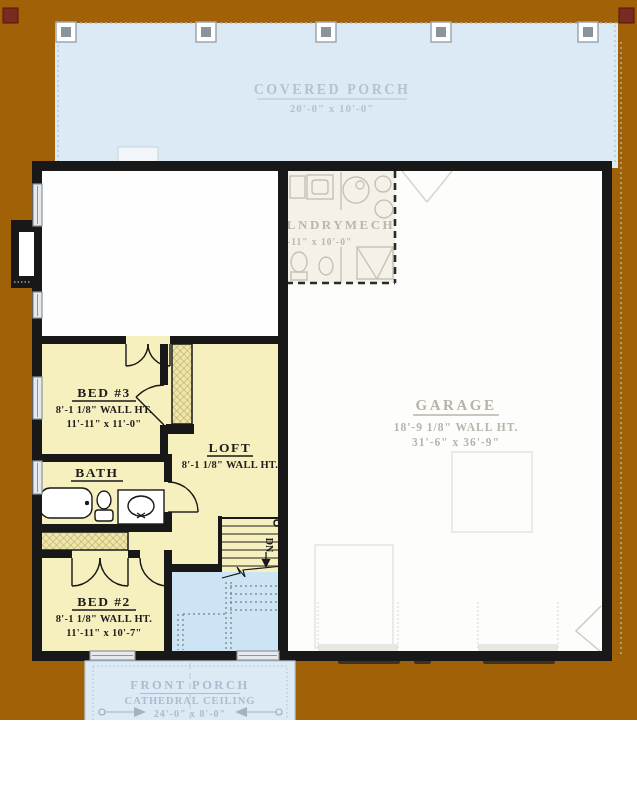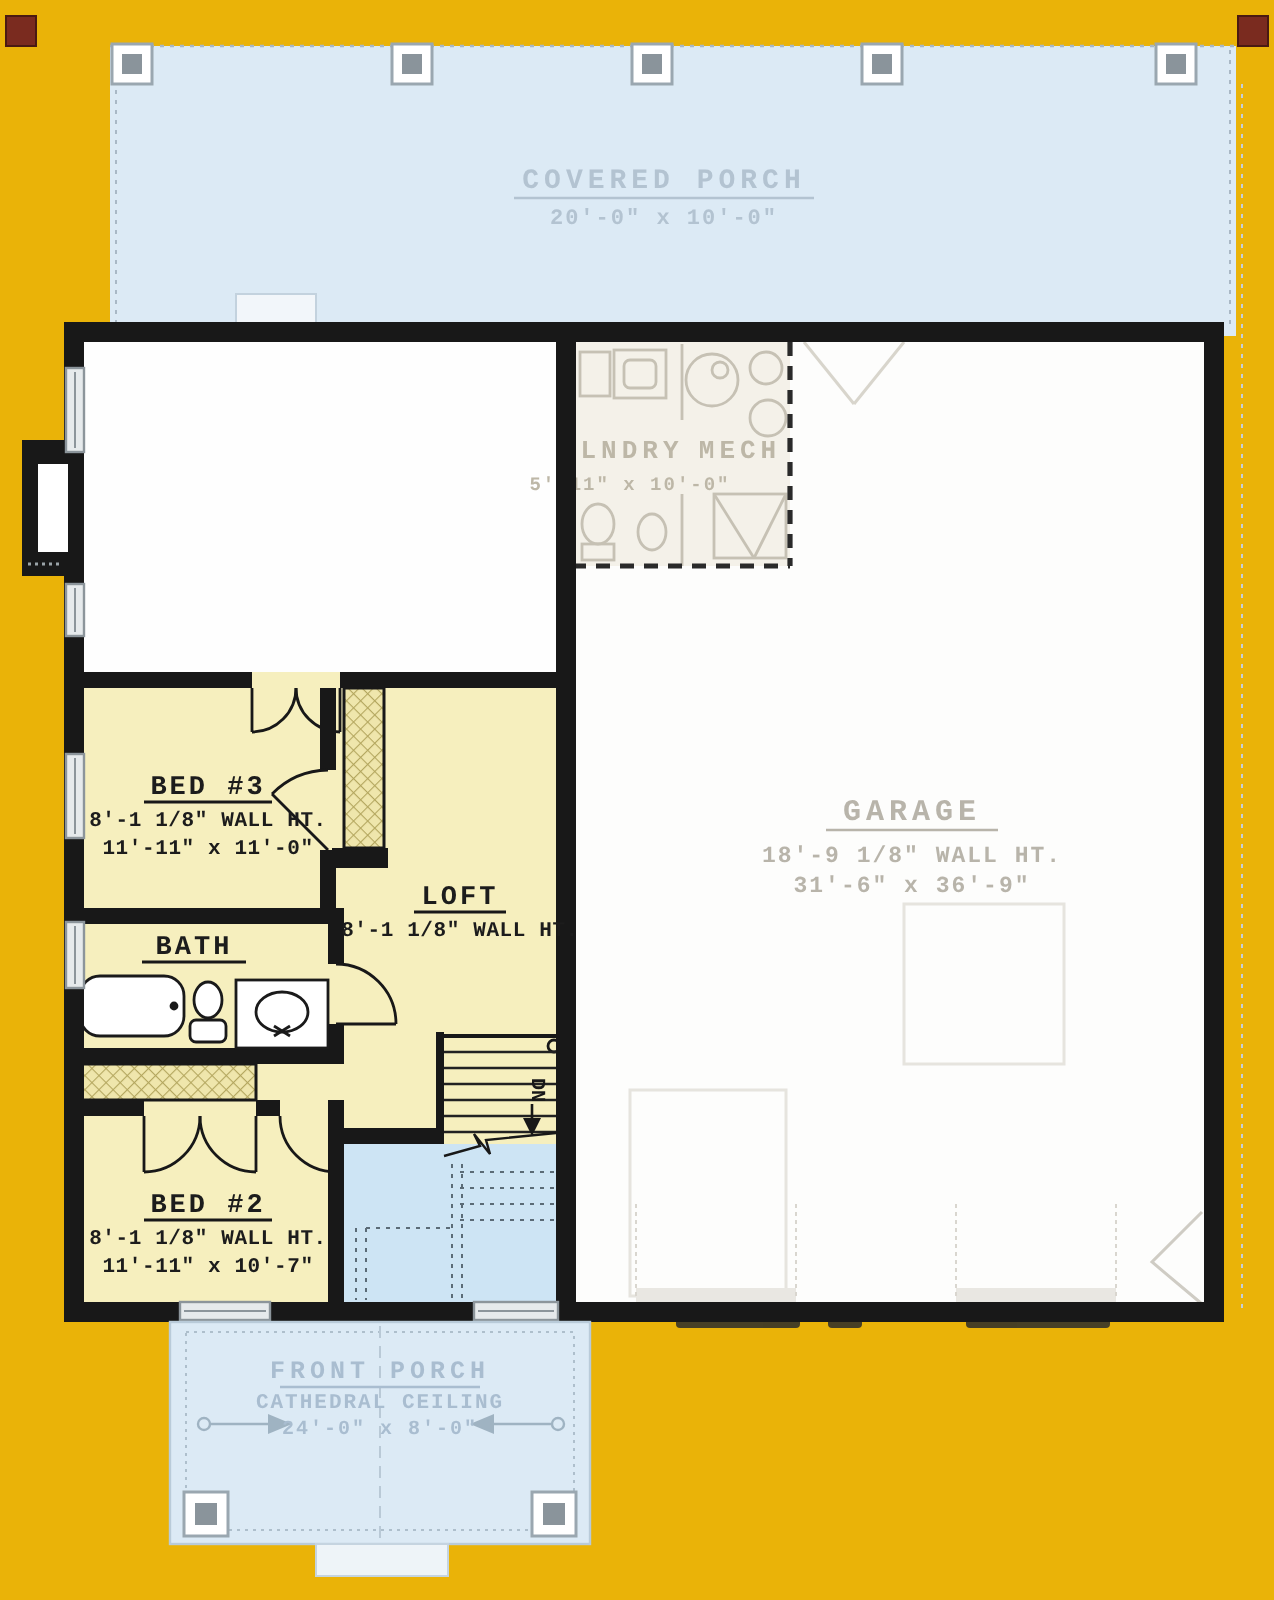"COVERED PORCH" #stage { background: #eab308 -> #a16207; font-family: Liberation Mono, monospace -> Liberation Serif, serif; height: 800px -> 720px }
